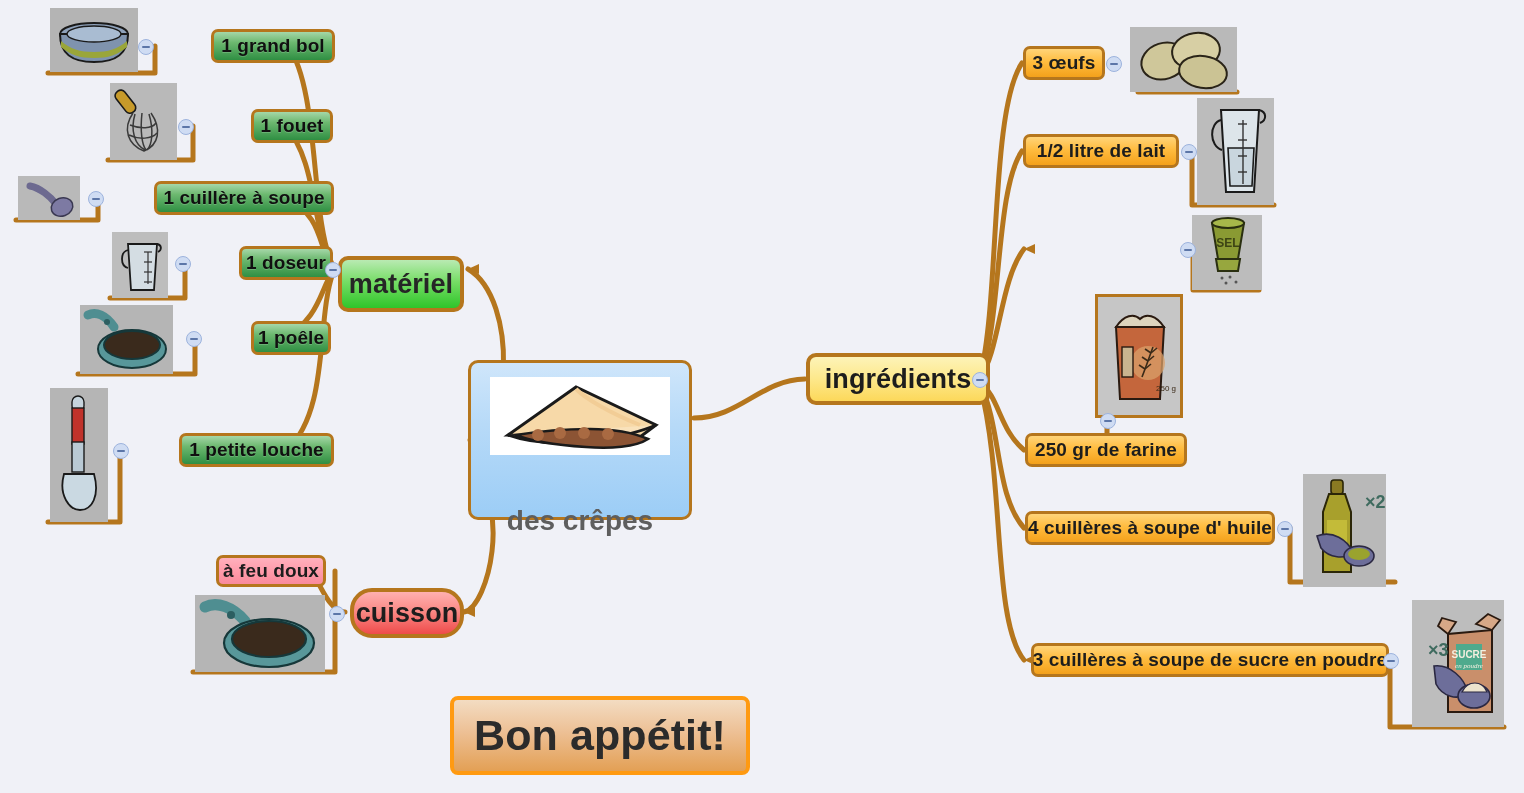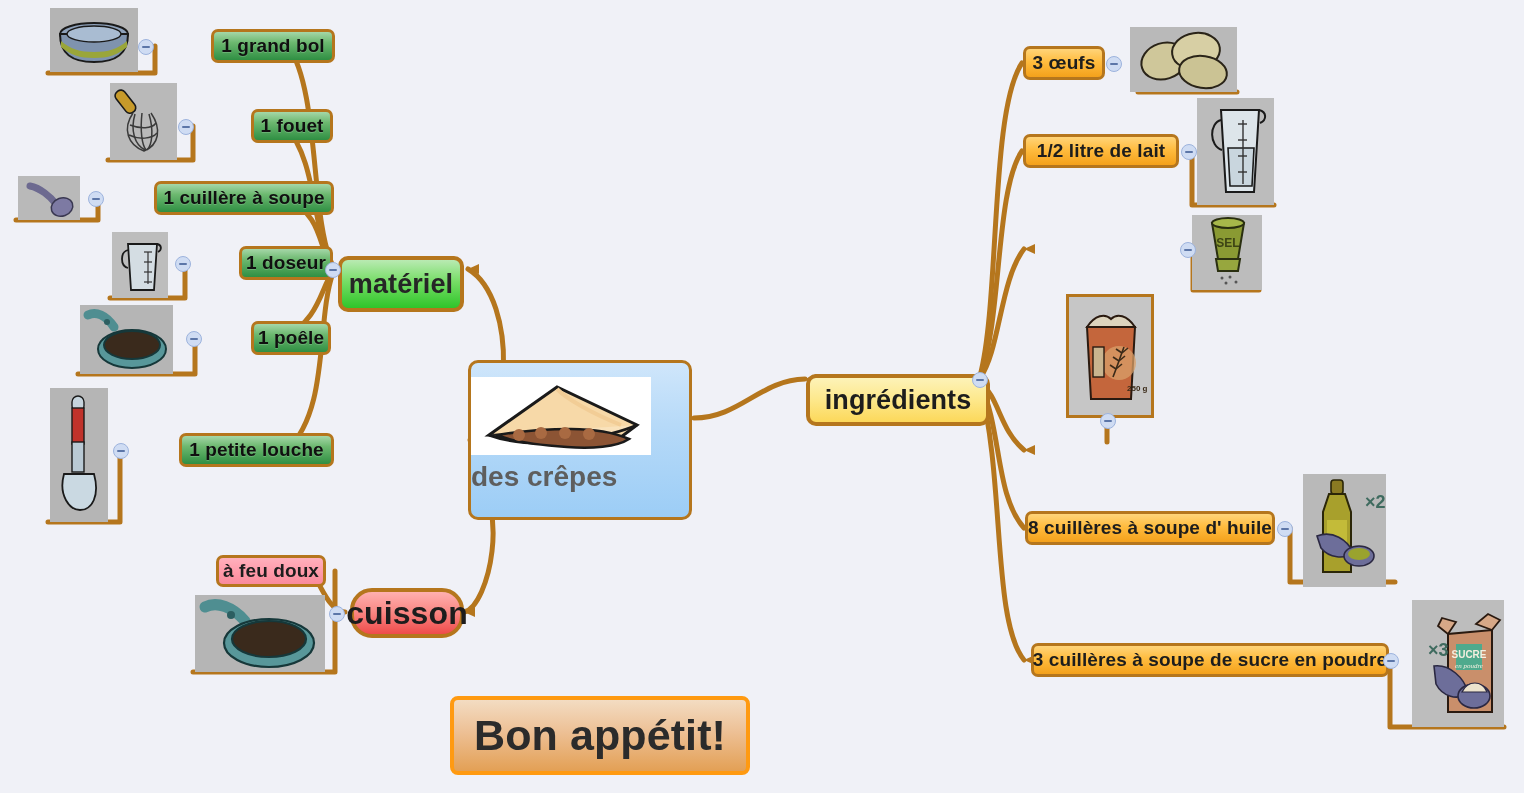"ingrédients" div.node { margin-top: 21px -> none }
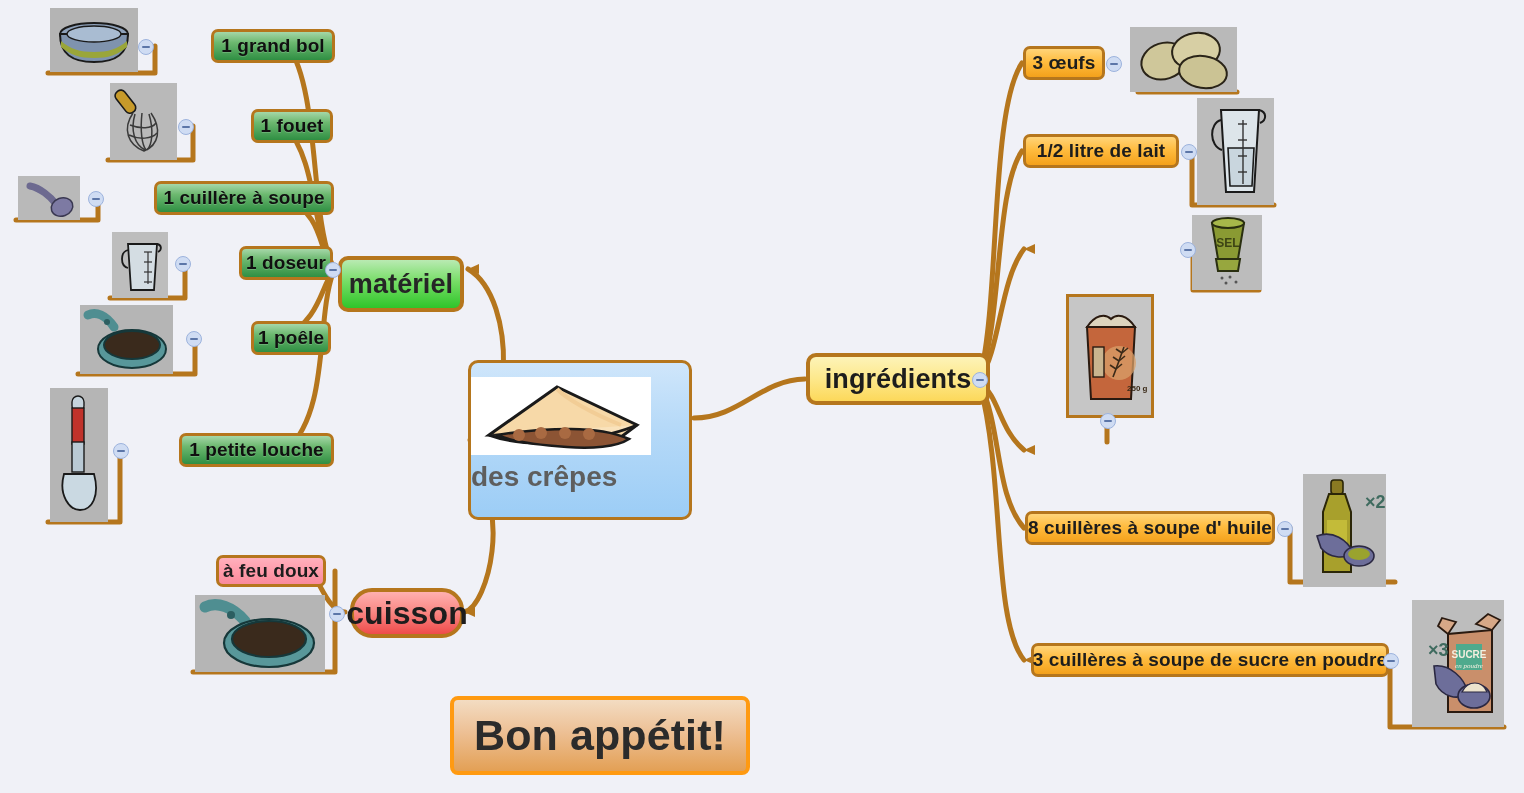"250 g" div.thumb { font-weight: bold -> none; left: 1066px -> 1095px }
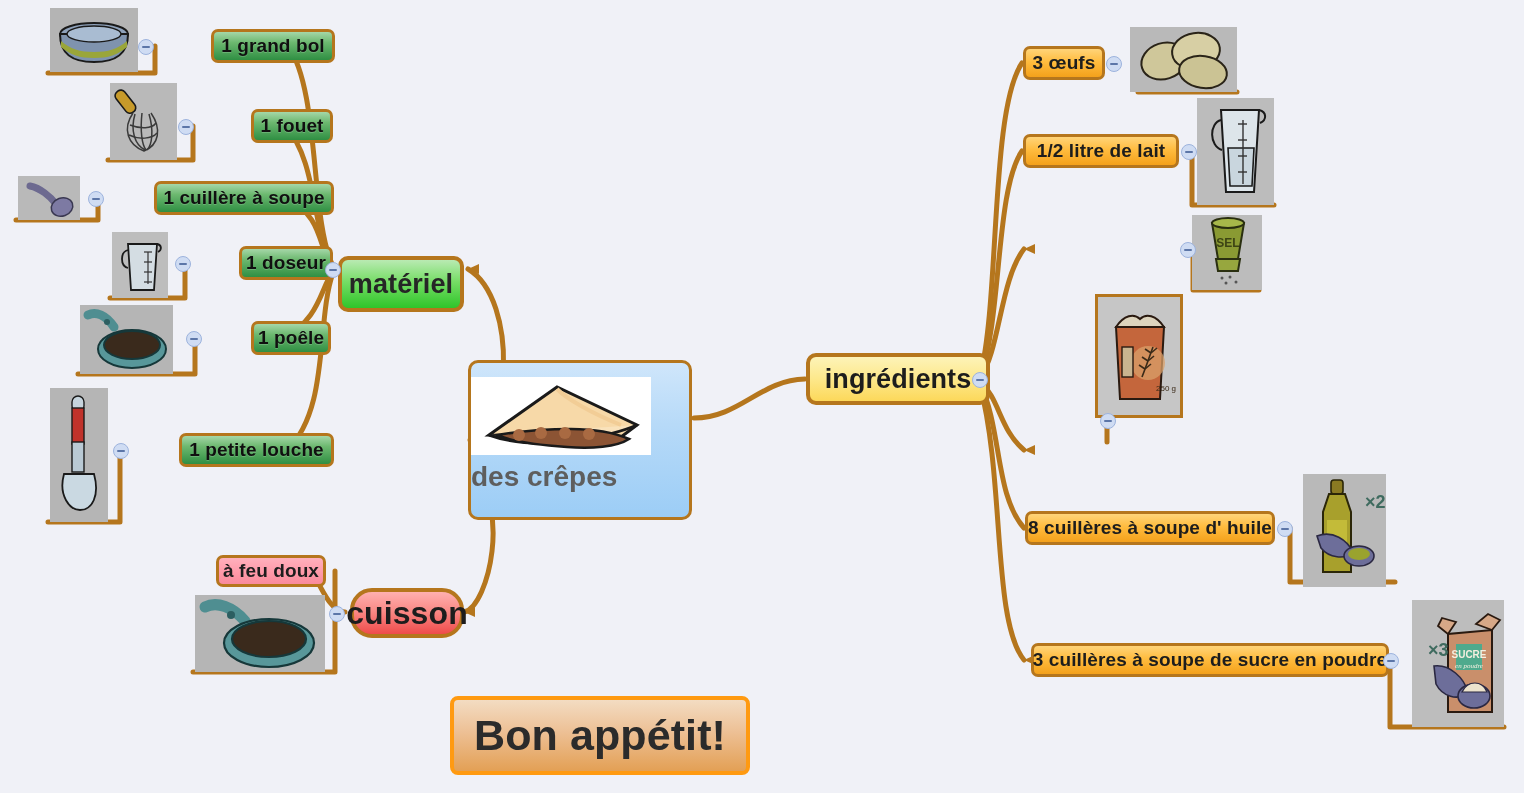"250 gr de farine" div.node { html: none -> <div> <span>250 gr de farine</span> </div> }
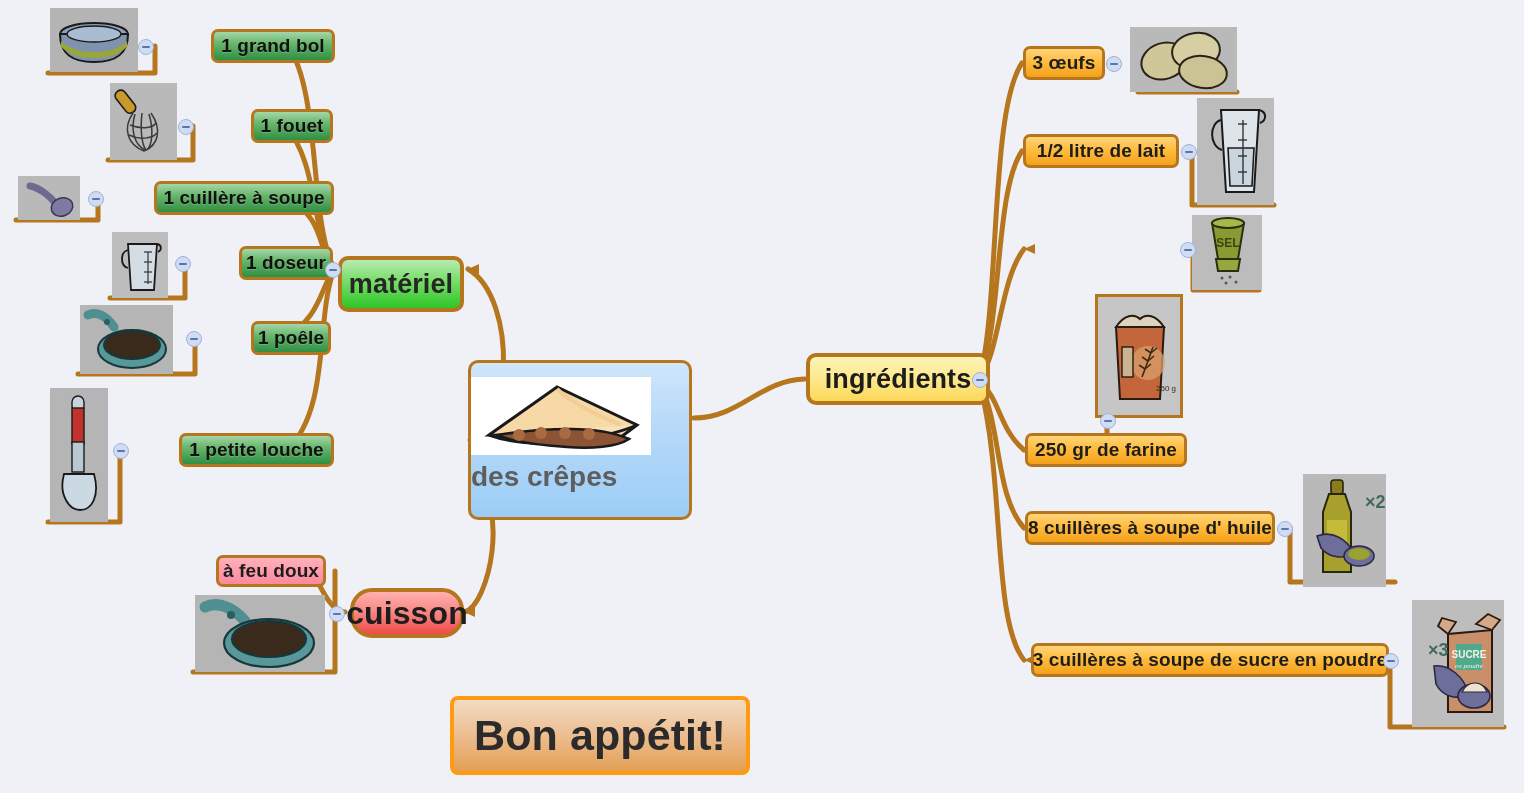"des crêpes" .root { align-items: none -> center; gap: none -> 44px }
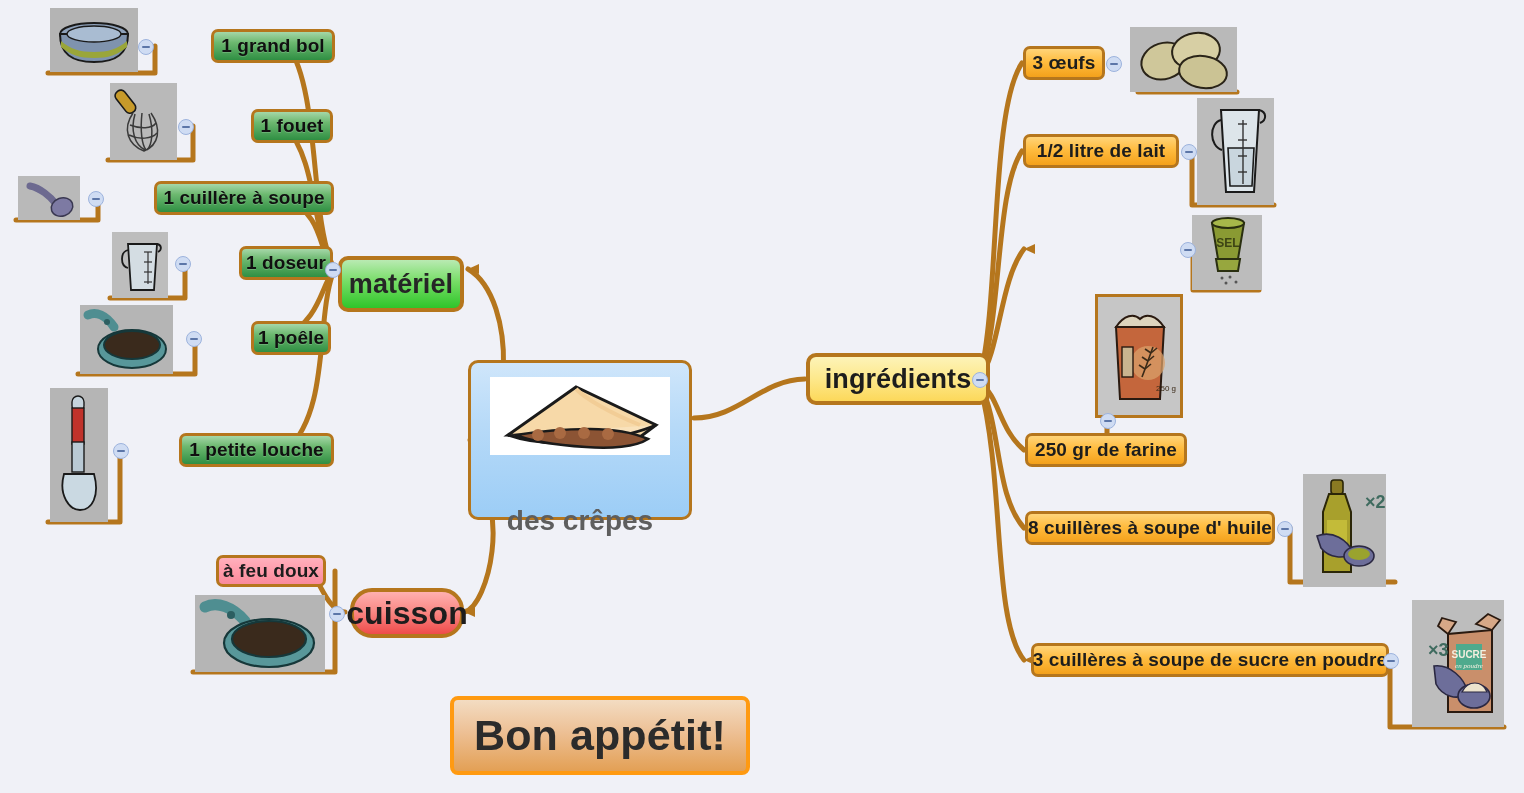"8 cuillères à soupe d'" span { text: 8 -> 4 }
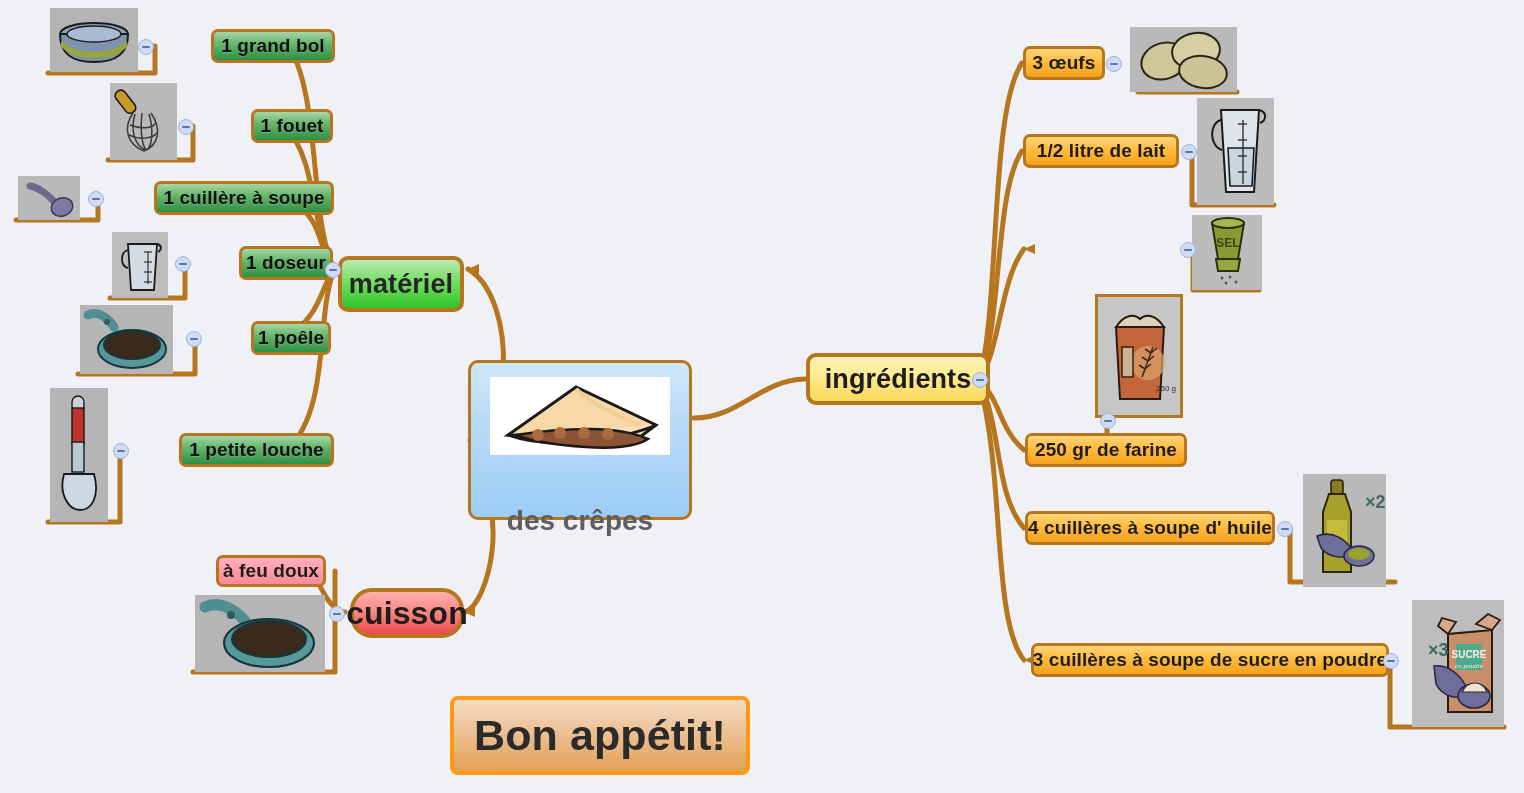"cuisson" .node.red { font-size: 32px -> 27px }
